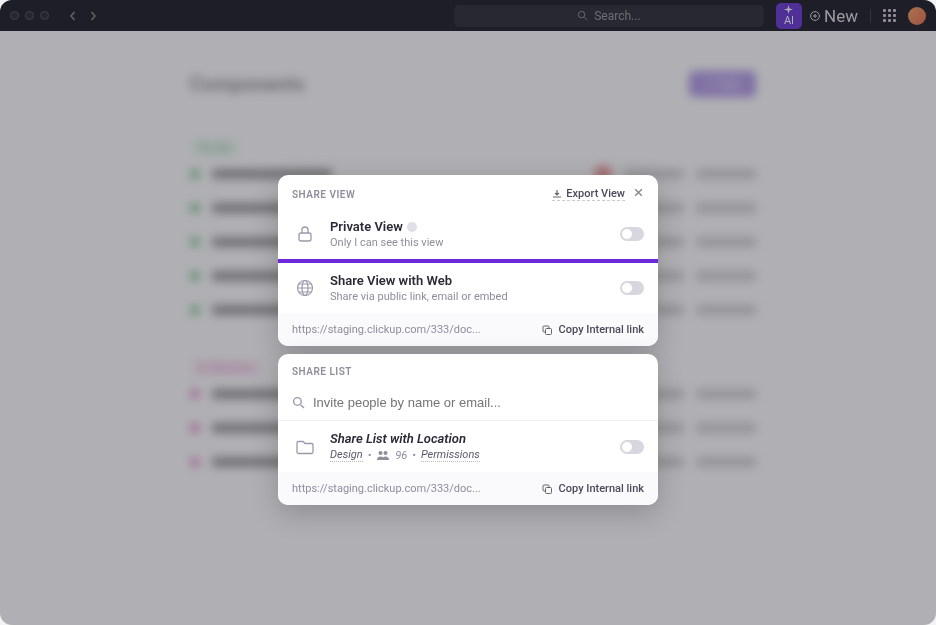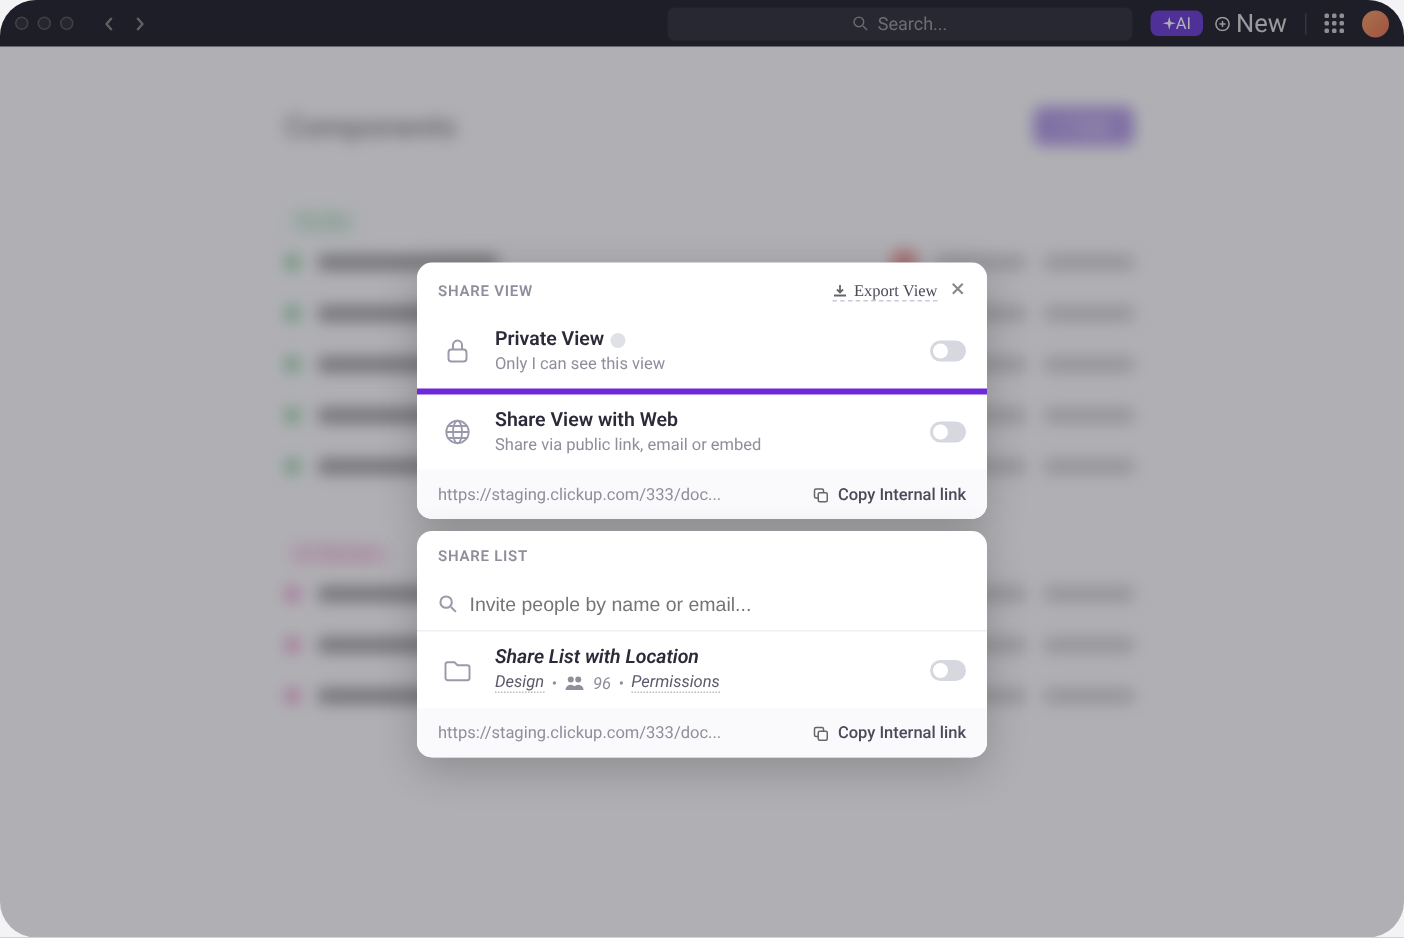"Search..." .app-frame { border-radius: 24px -> 12px }
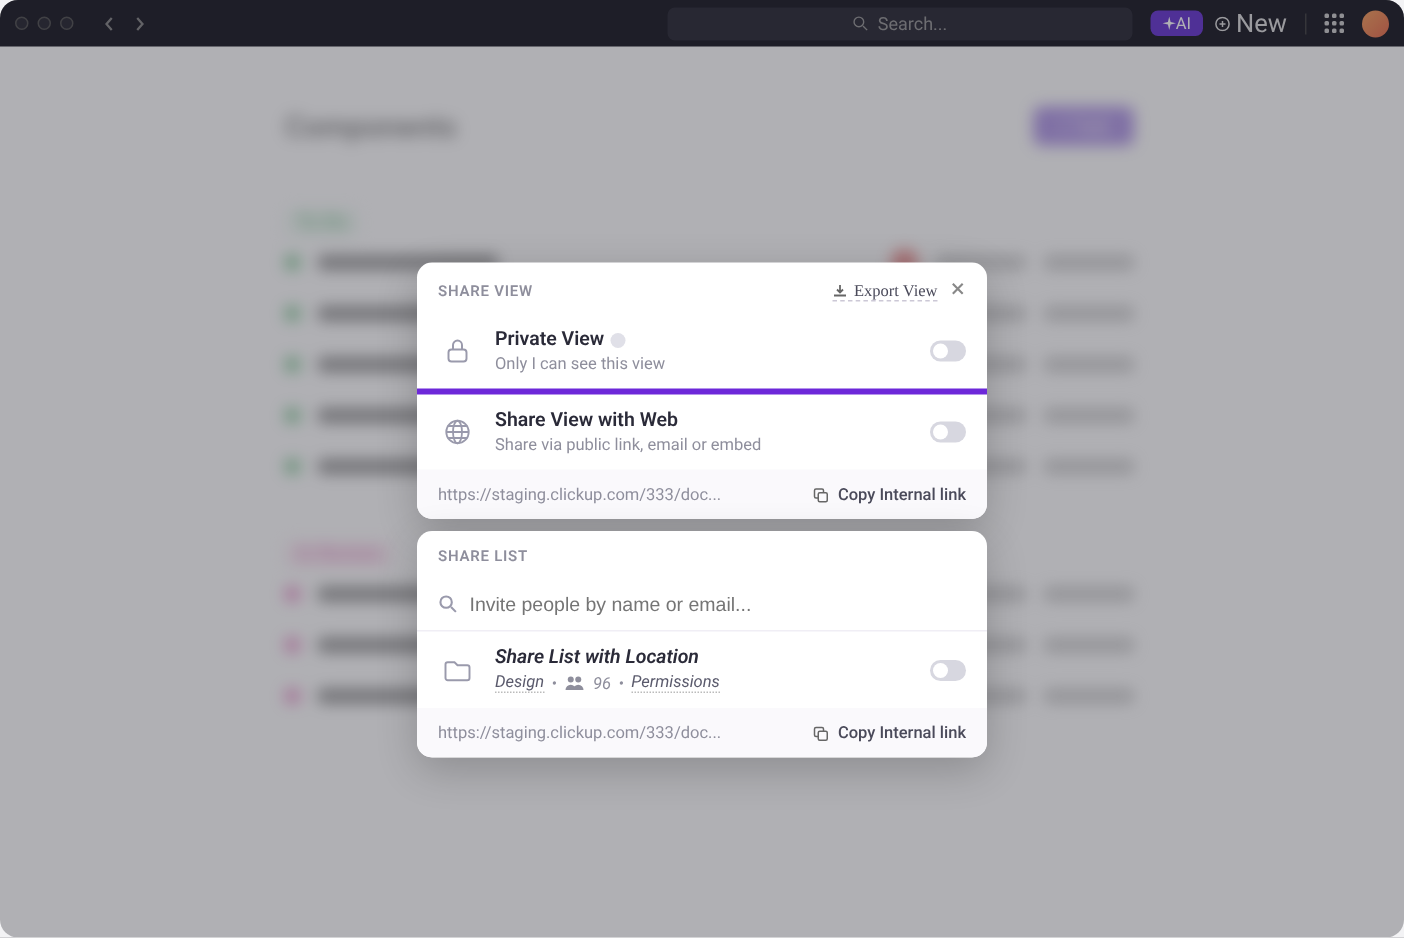"AI" .ai-pill { flex-direction: none -> column }
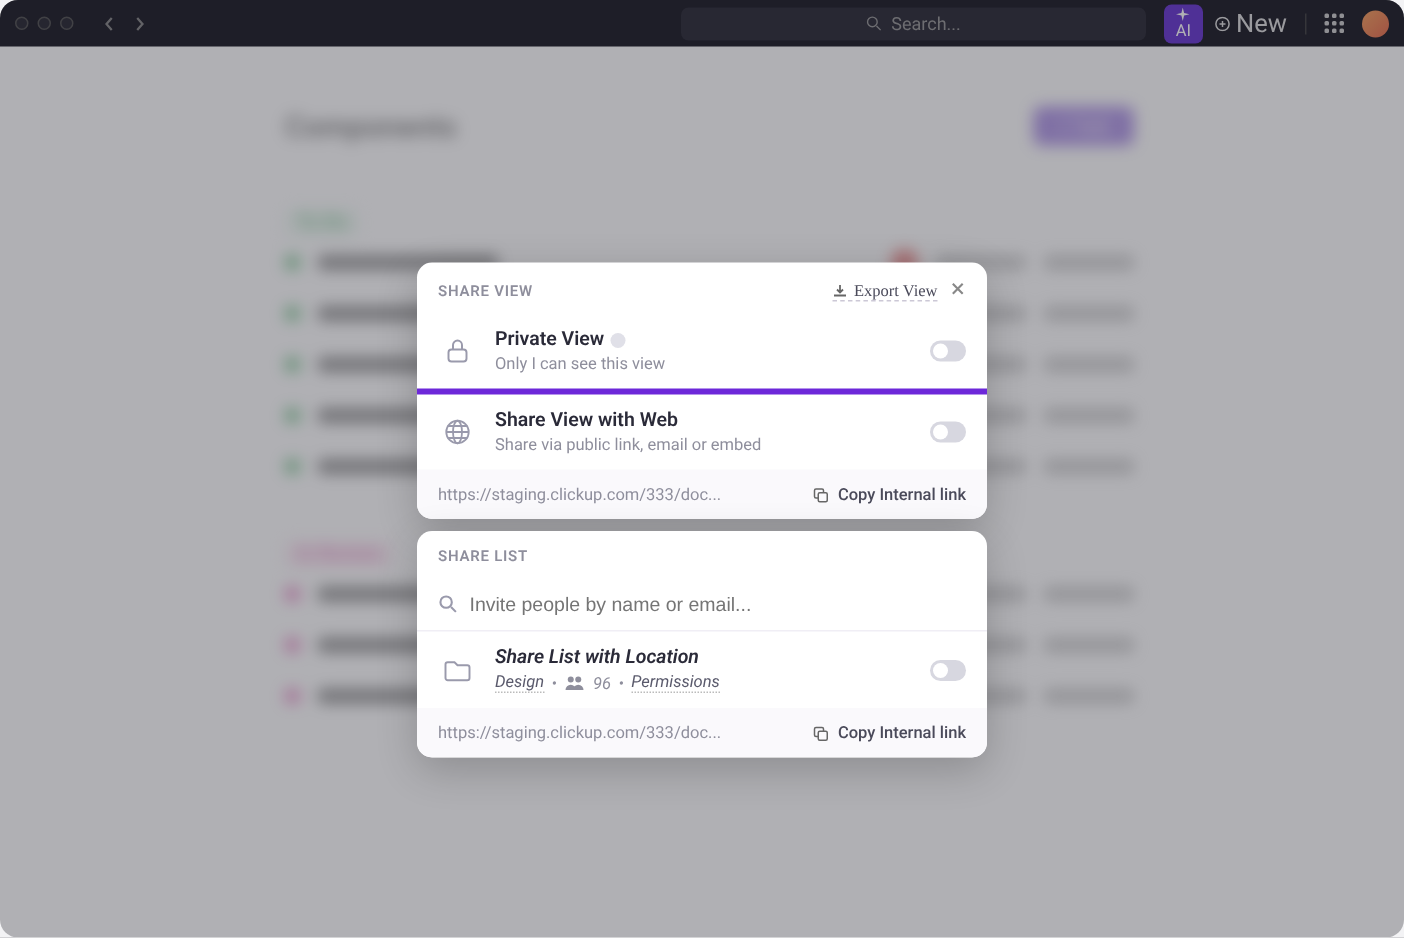"Export View" .hdr-right { align-items: flex-end -> flex-start; font-family: Liberation Serif, serif -> none }
